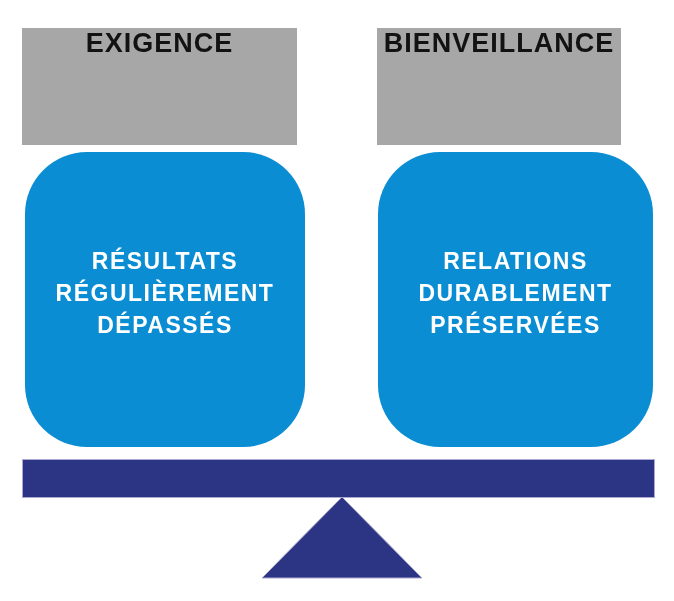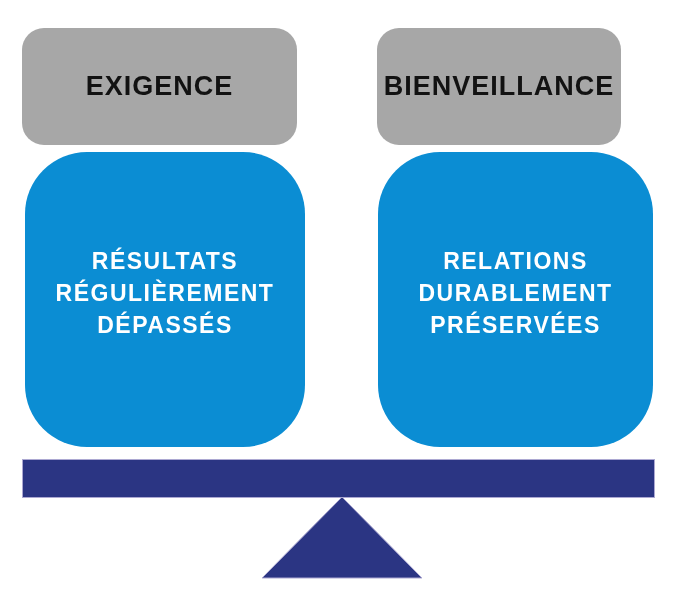"EXIGENCE" .header-box { align-items: center -> flex-start; border-radius: 22px -> none }
